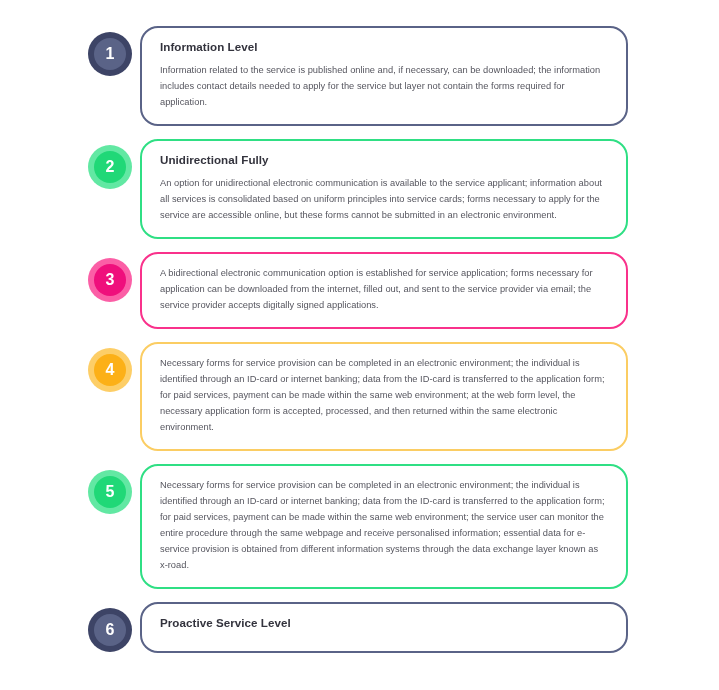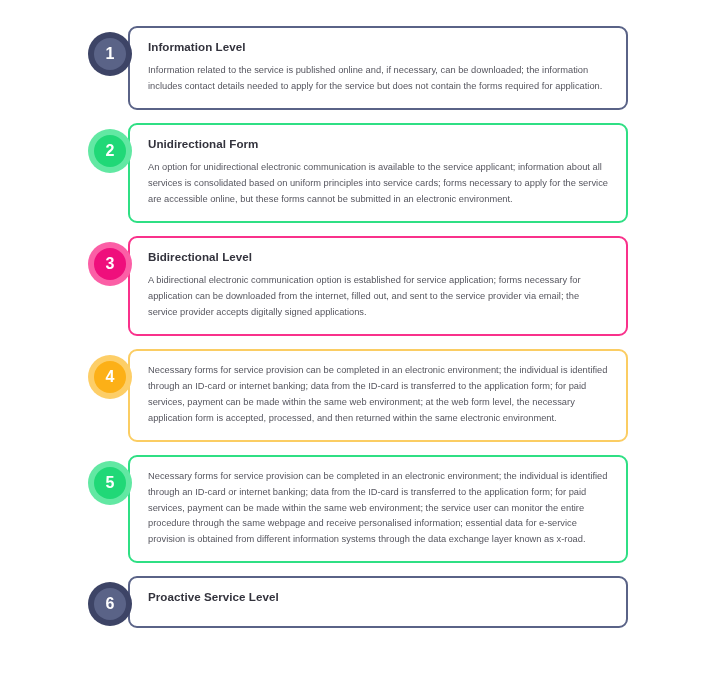"Information Level" .card { border-radius: 9px -> 18px; margin-left: 40px -> 52px }
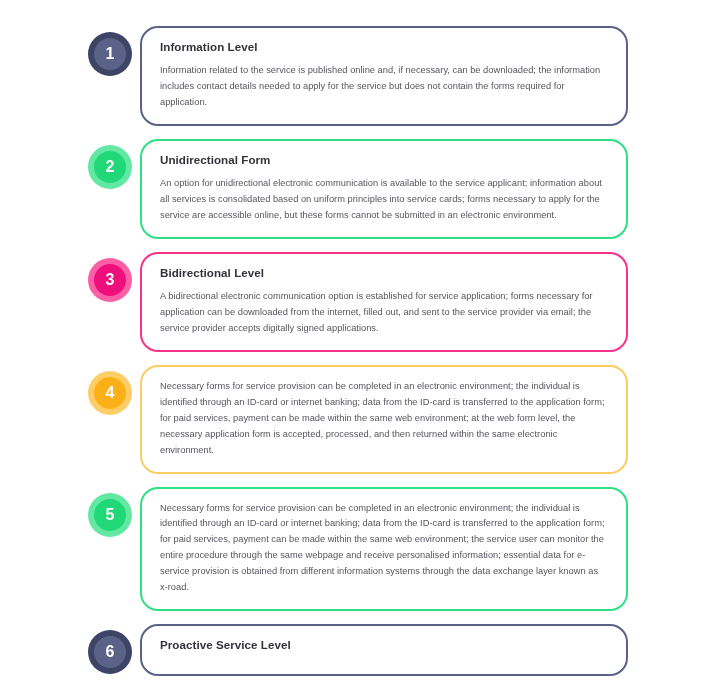"Information related to the service" div.card-body { text: does -> layer }
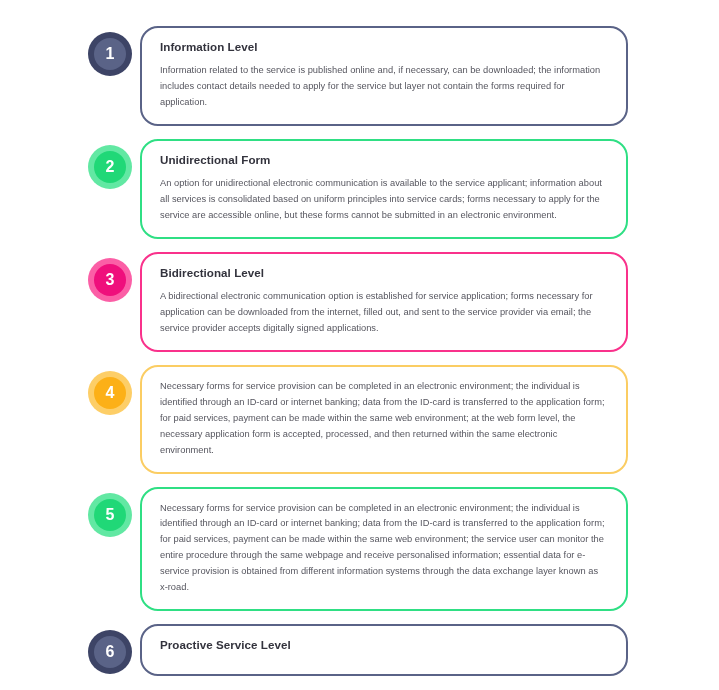"Unidirectional Form" div.card-title { text: Form -> Fully }
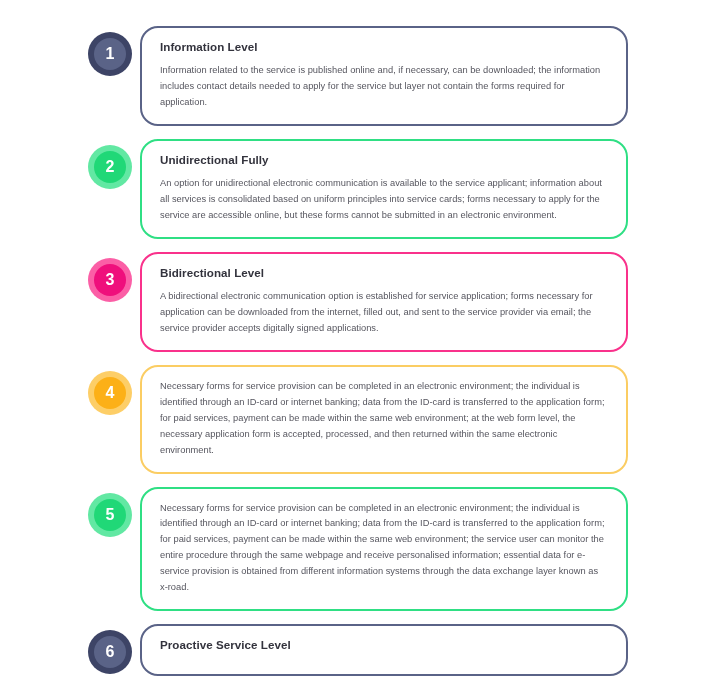"Bidirectional Level" div.card-title { html: <div>Bidirectional Level</div> -> none }
